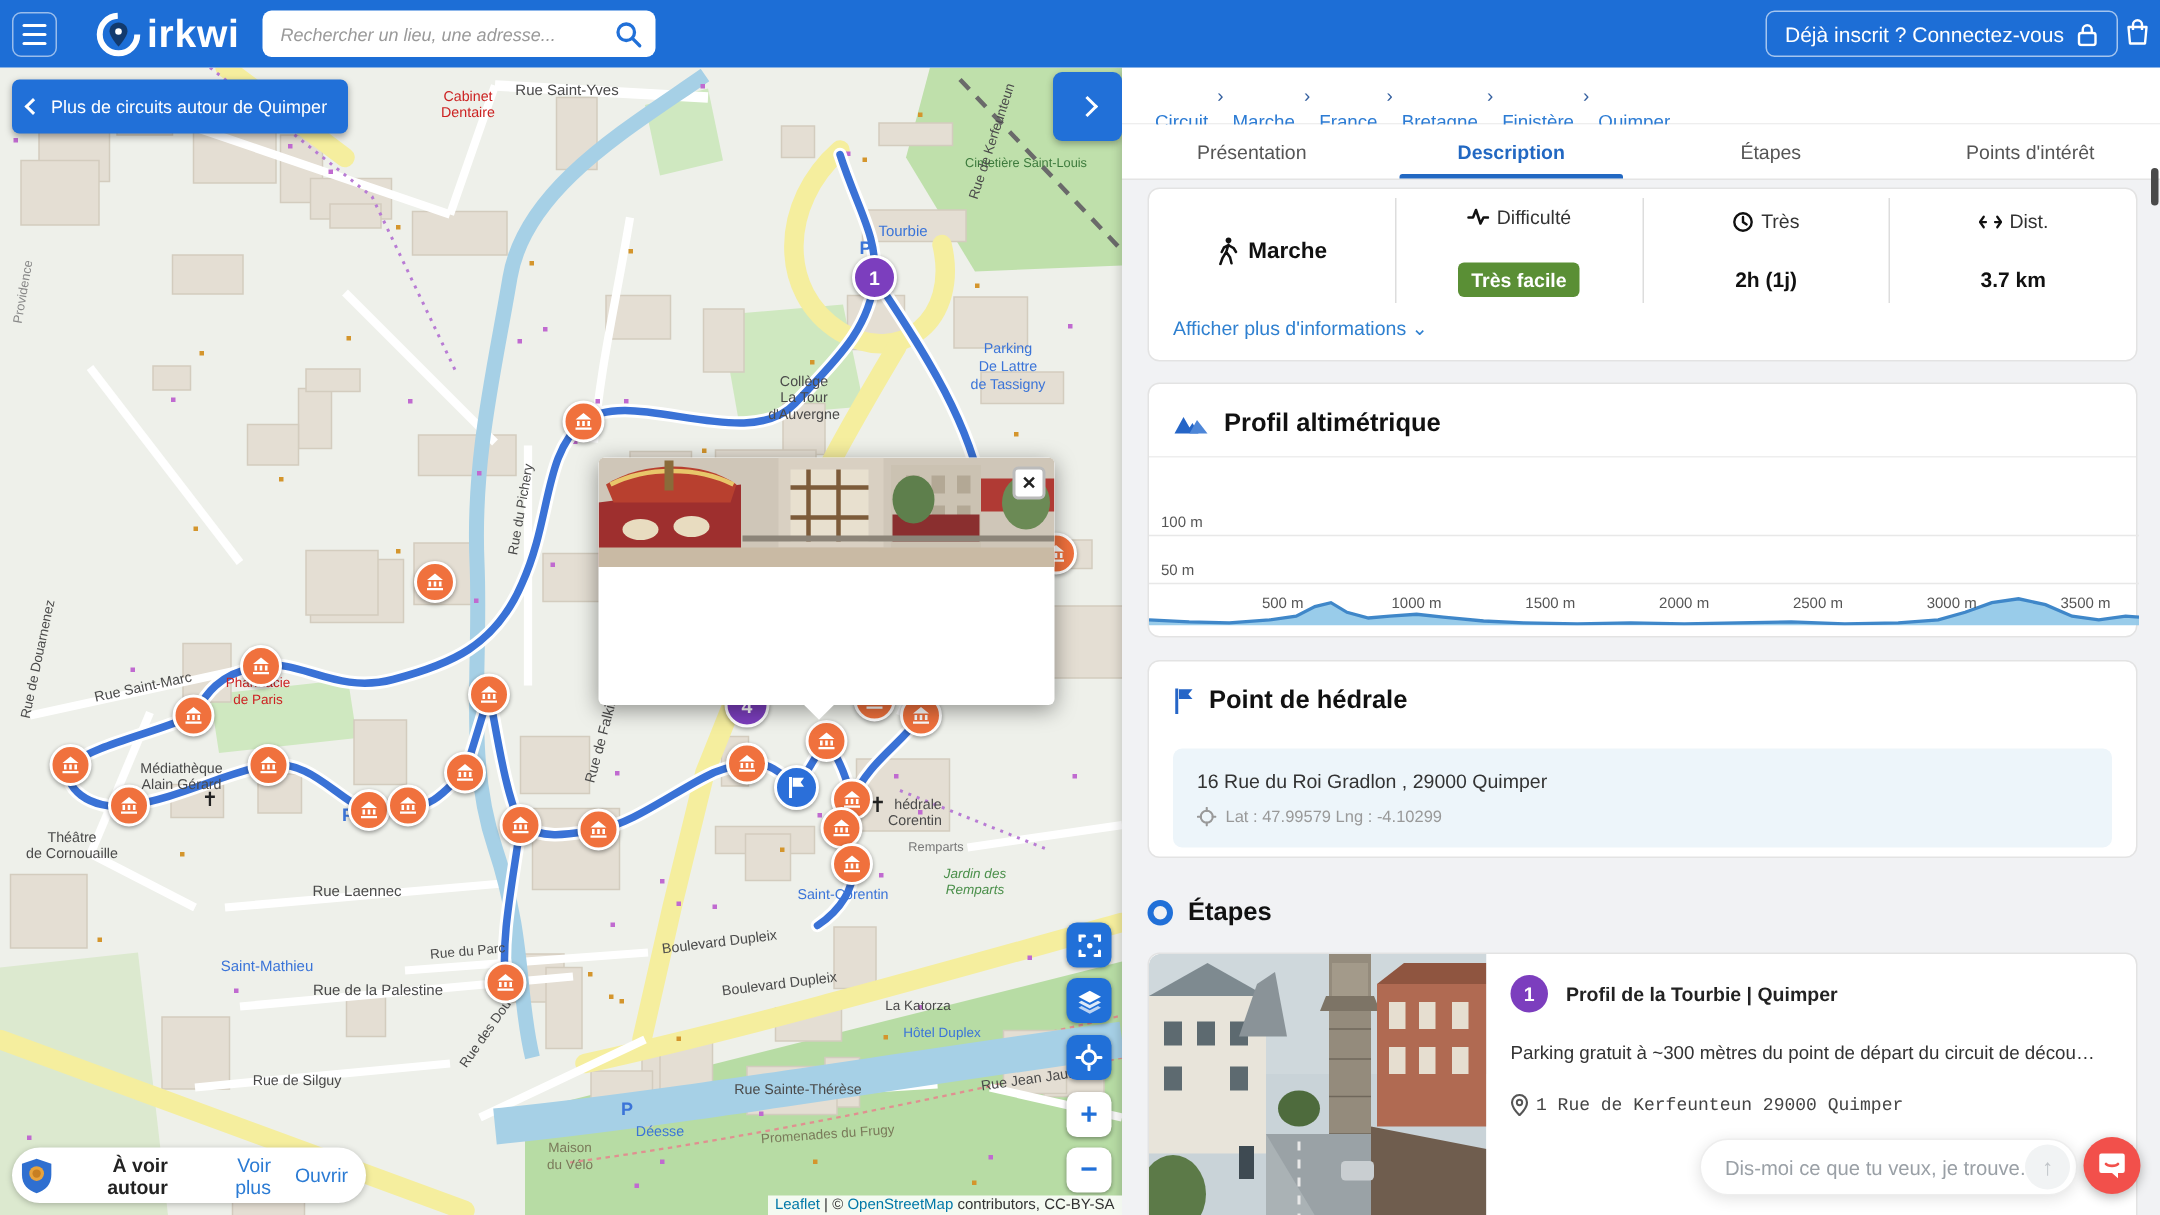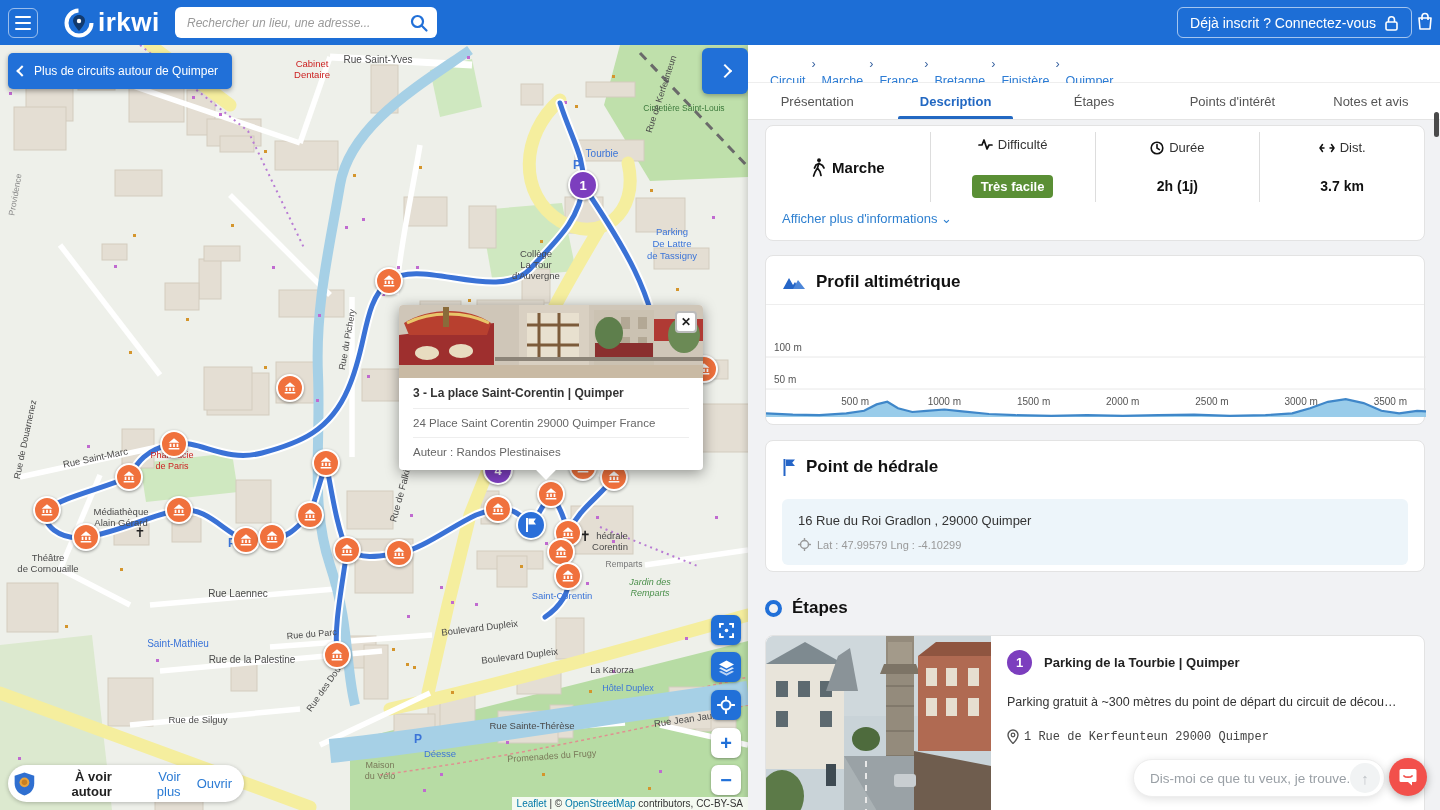"Notes et avis" div.tab { html: <div>Notes et avis</div> -> none }
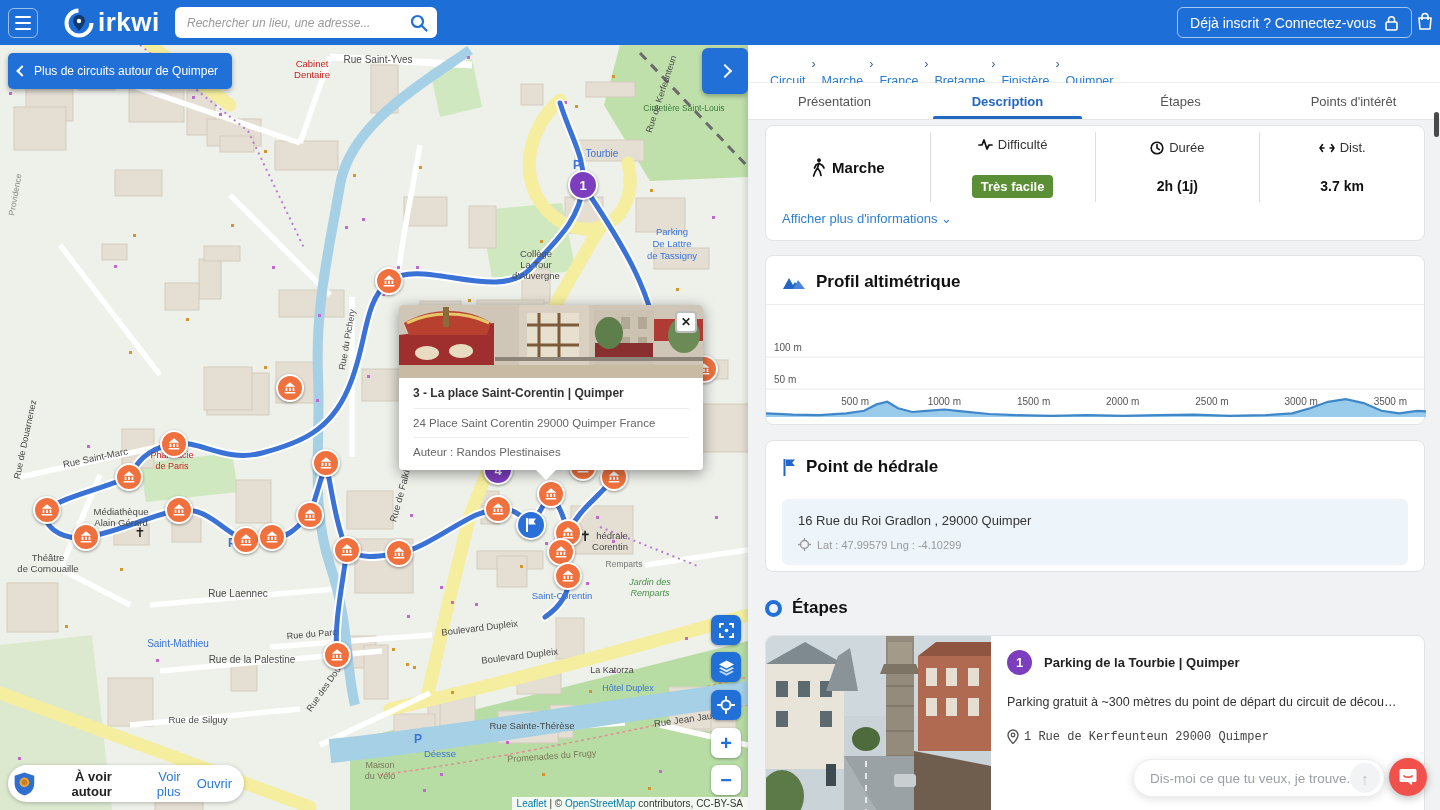"Durée" span { text: Durée -> Très }
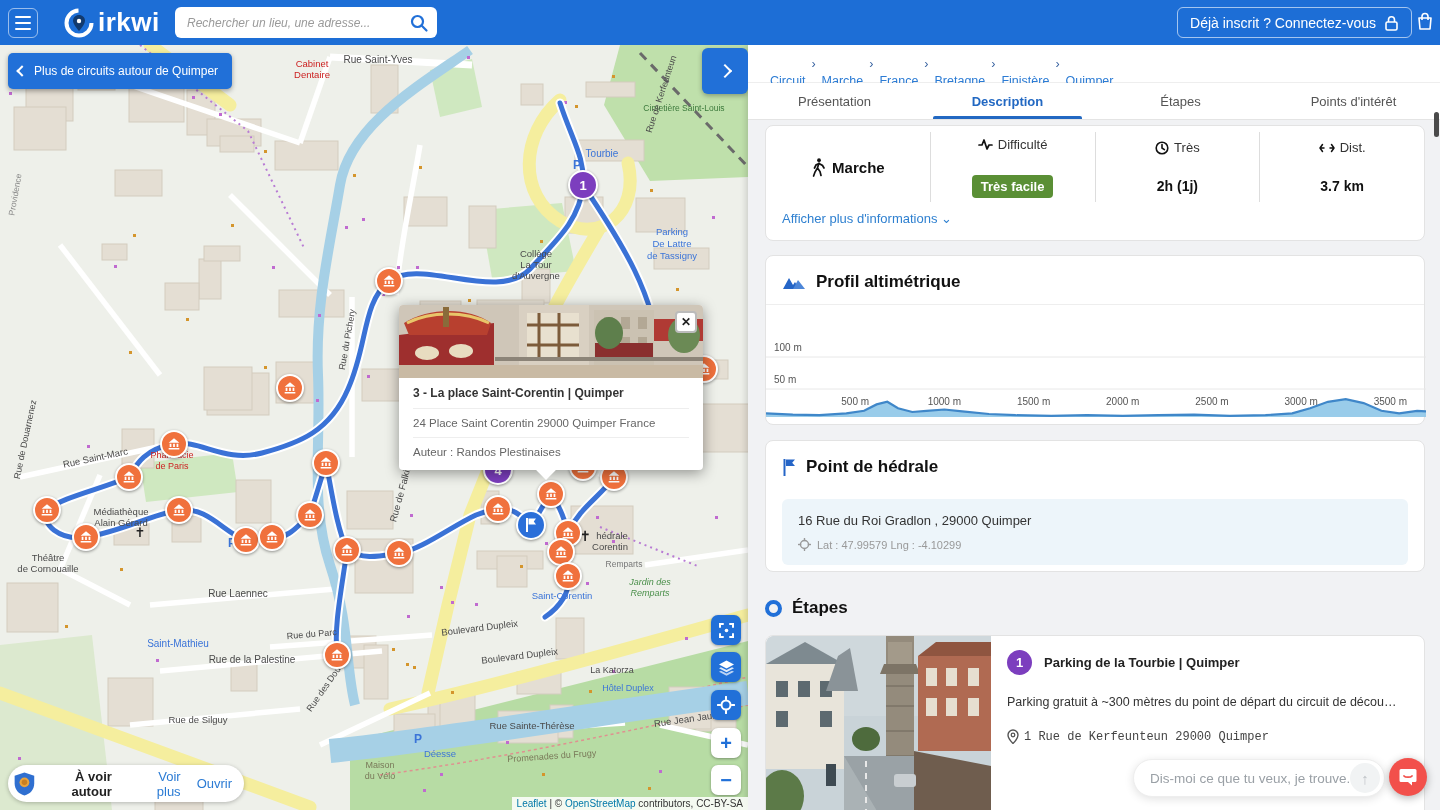"3 - La place Saint-Corentin" div.rows { html: <div> <div>3 - La place Saint-Corentin | Quimper</div> <div>24 Place Saint Corentin 29000 Quimper France</div> <div>Auteur : Randos Plestinaises</div> </div> -> none }
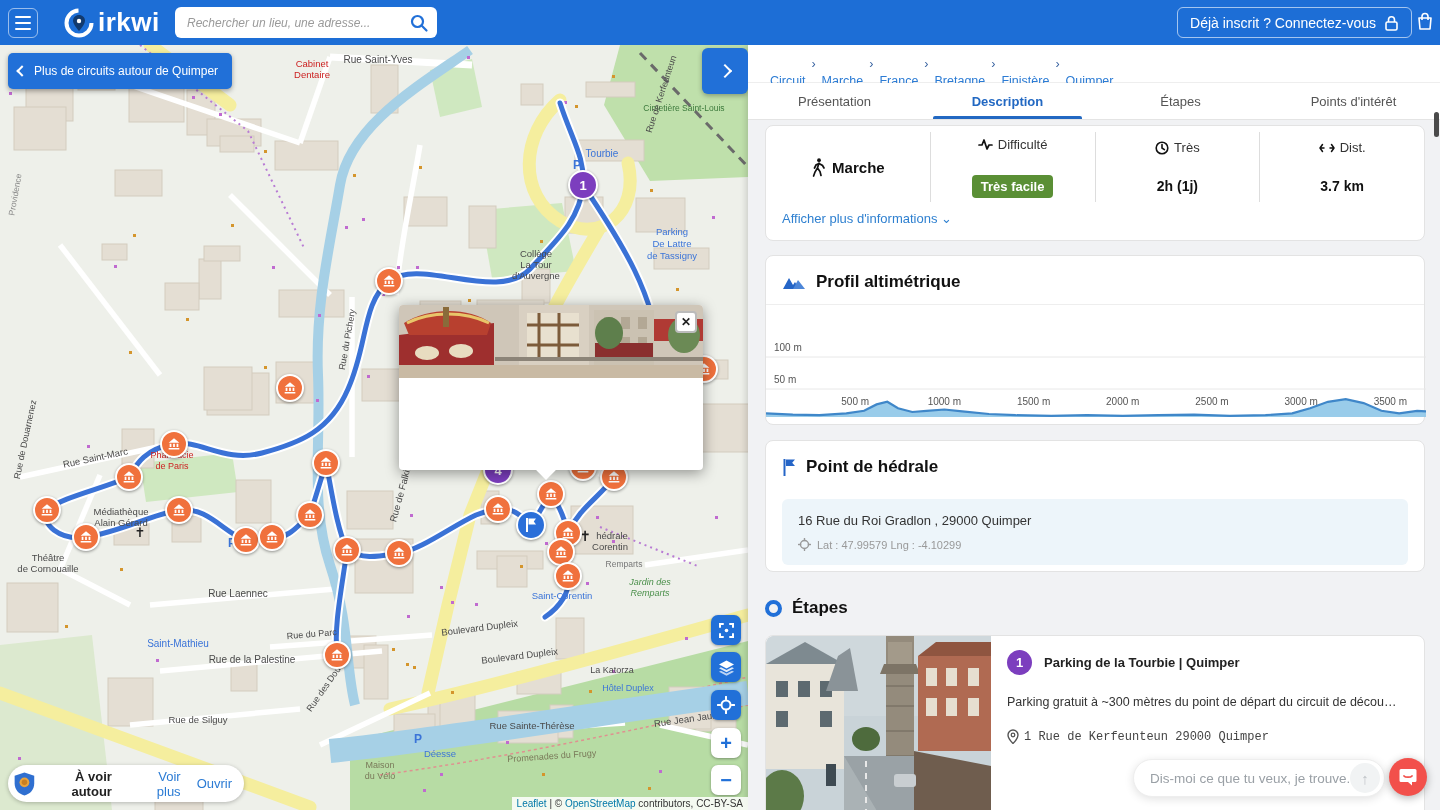"Parking de la Tourbie |" div.steptitle { text: Parking -> Profil }
